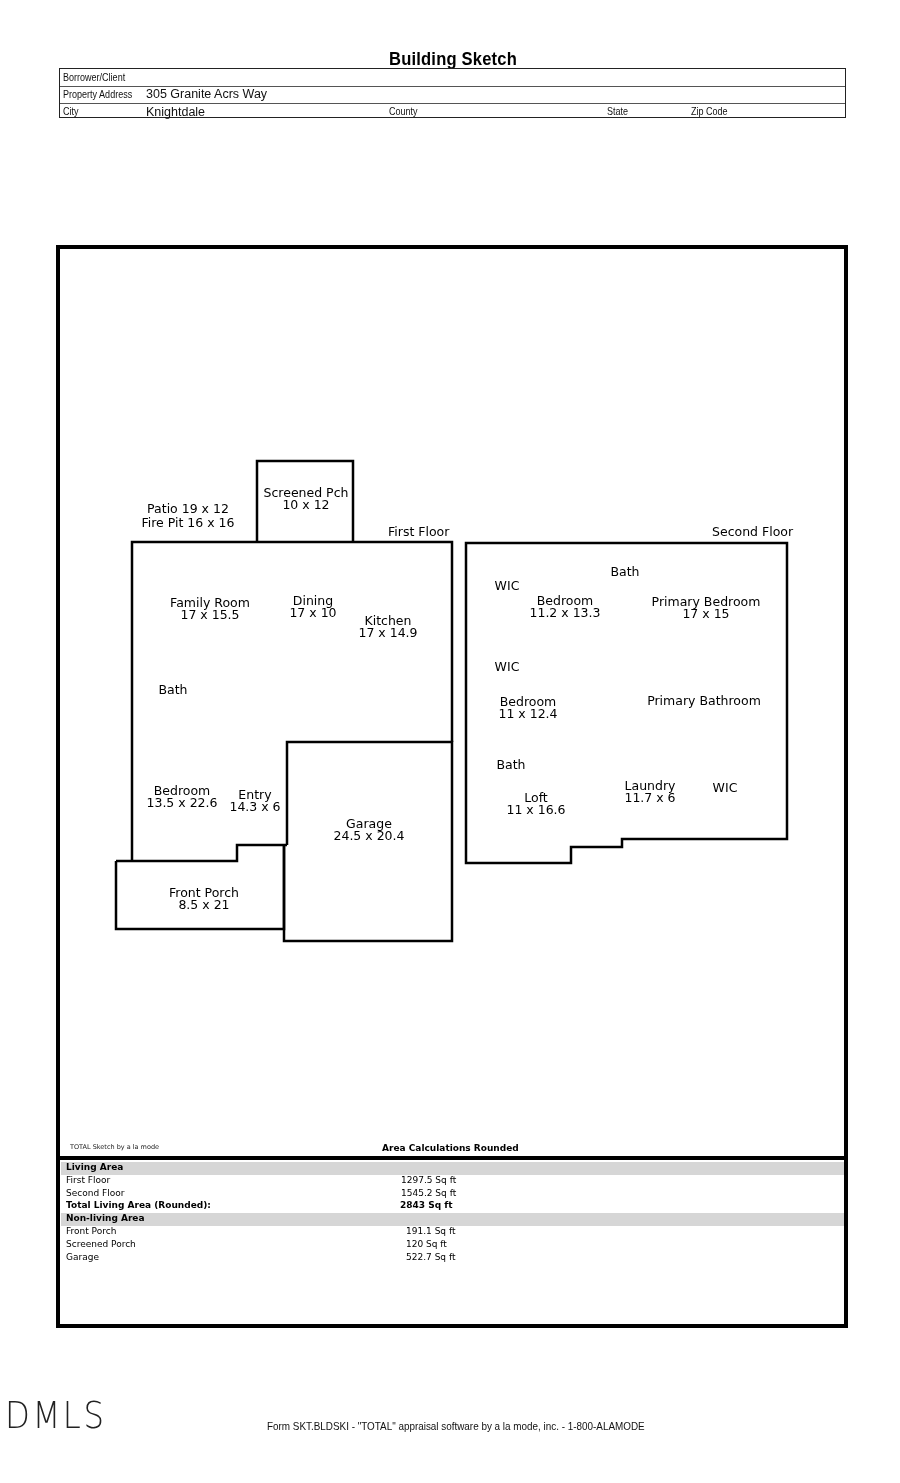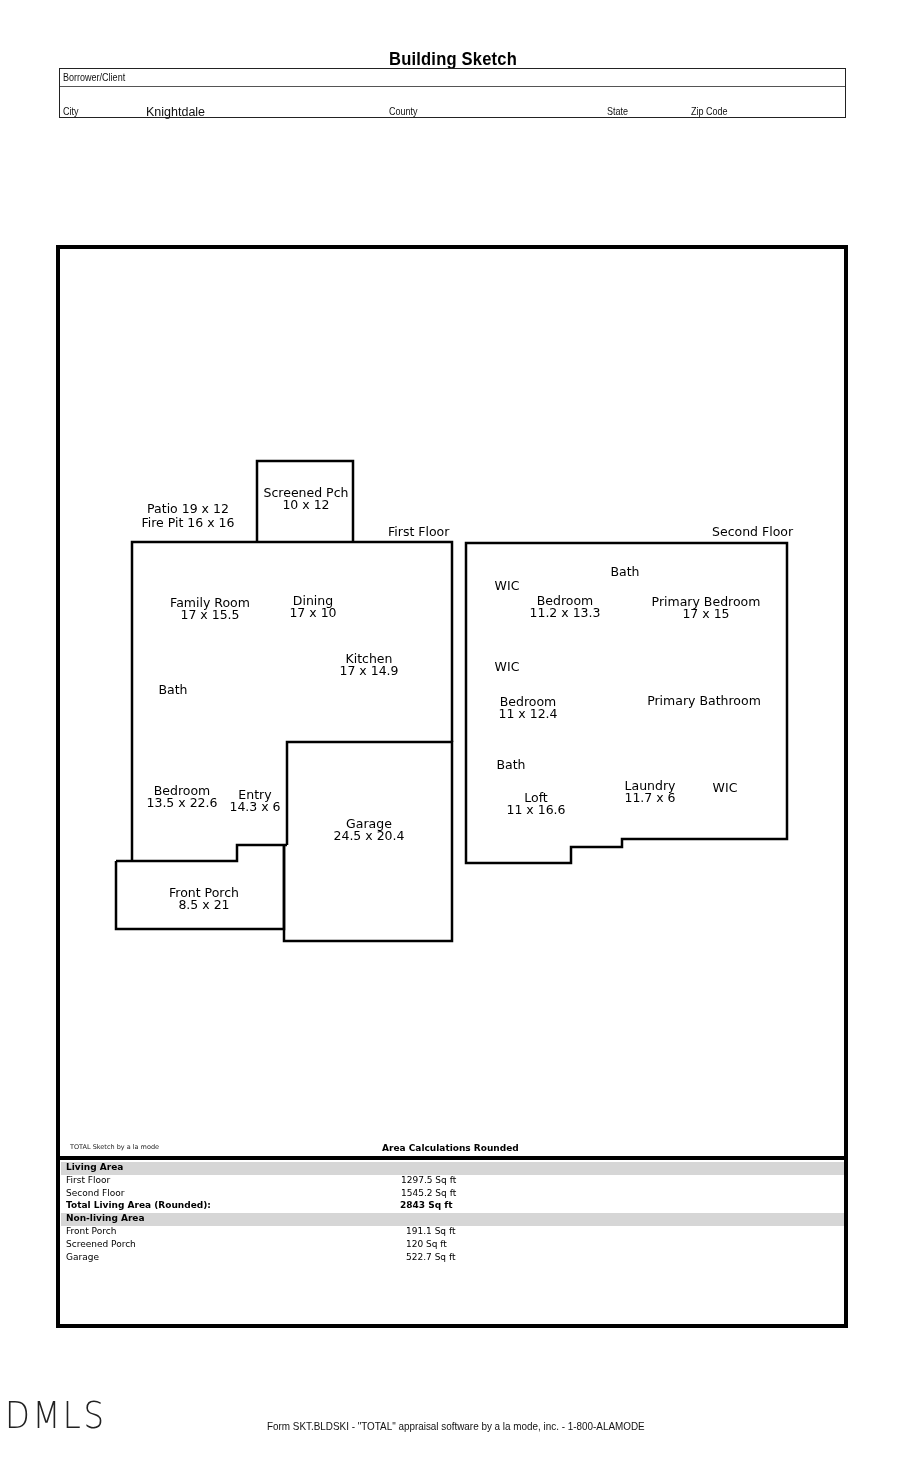"Property Address" div.hdr-row { html: none -> <div> <span>Property Address</span> <span>305 Granite Acrs Way</span> </div> }
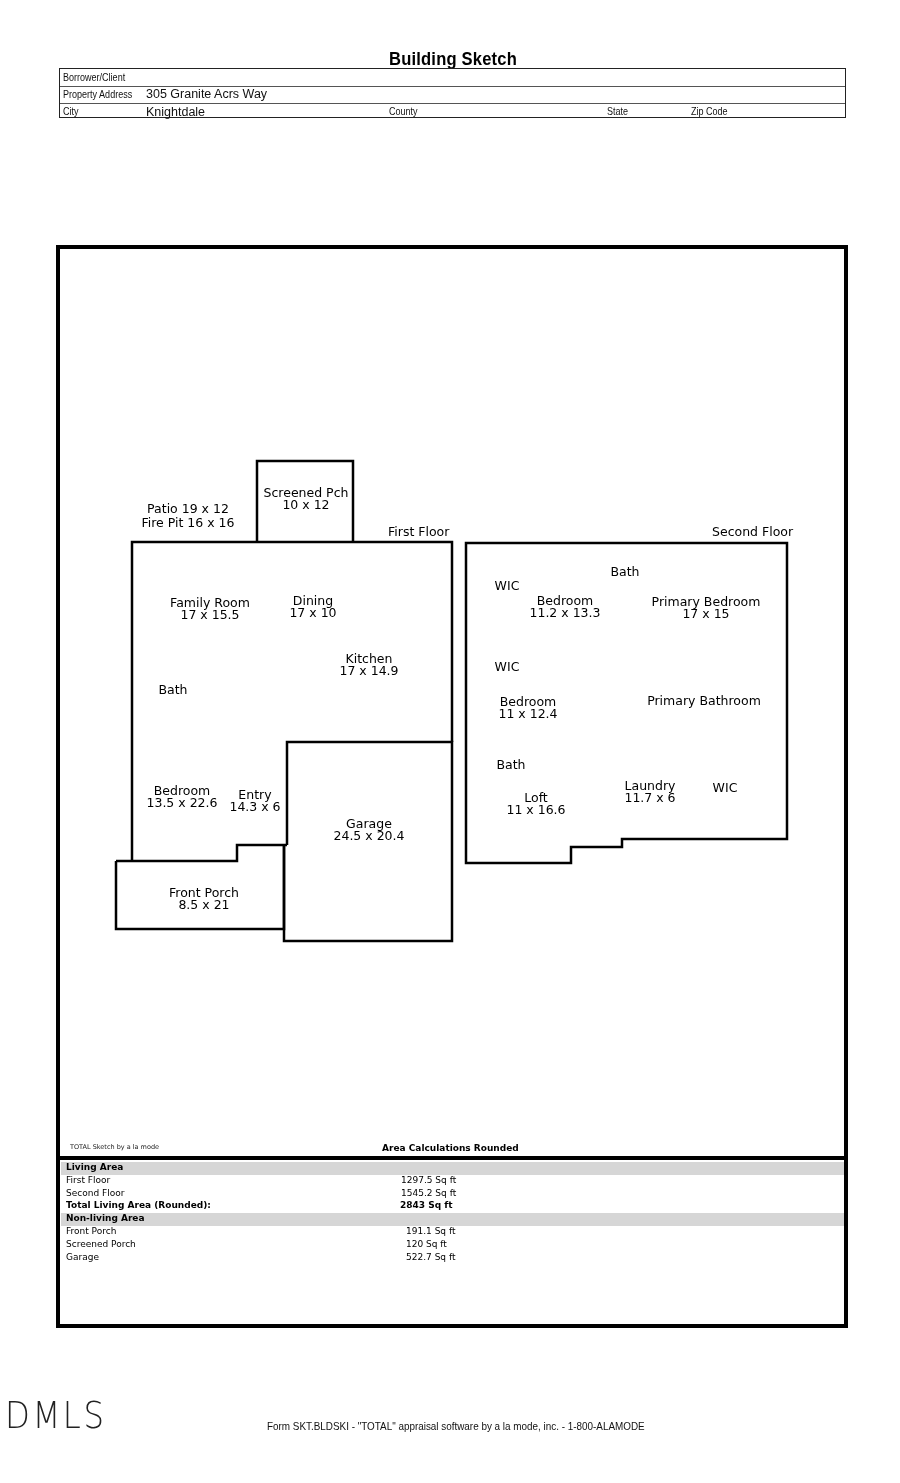"Kitchen" div.room { left: 369px -> 388px; margin-top: 38px -> none }
